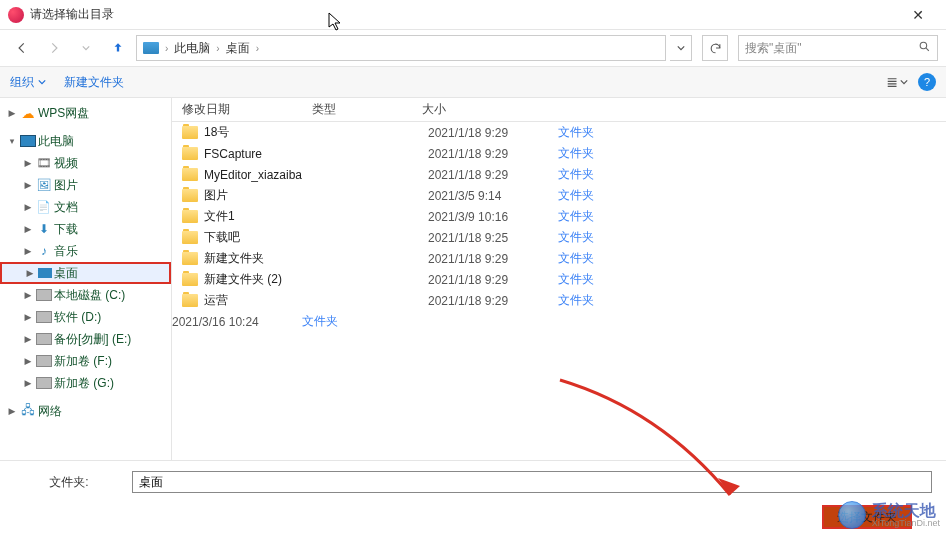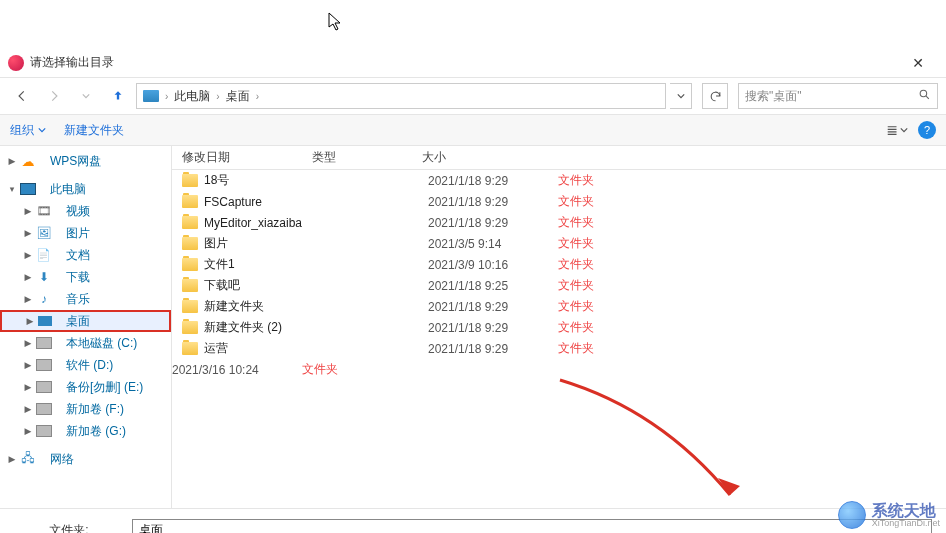"请选择输出目录" .titlebar { margin-top: 48px -> none }
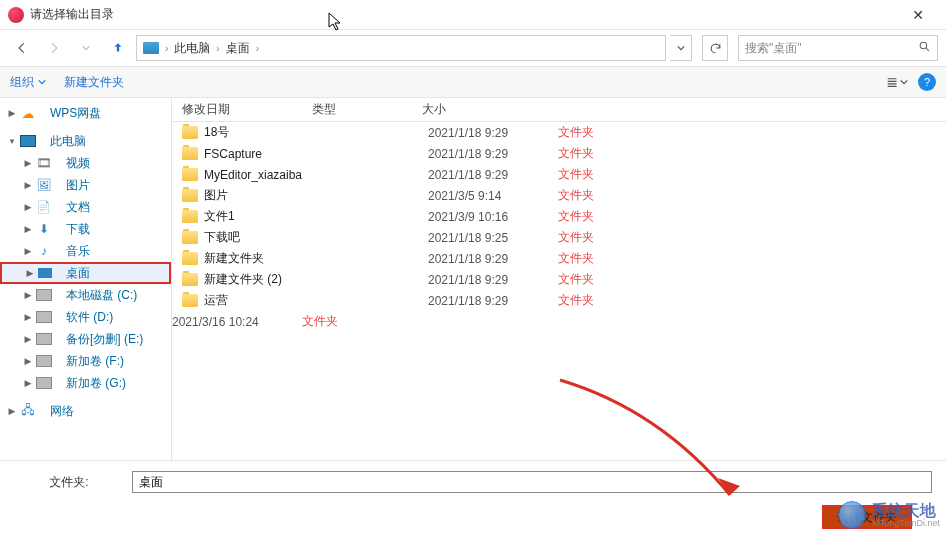"WPS网盘" .tree-label { color: #0369a1 -> #14532d; margin-left: 12px -> none }
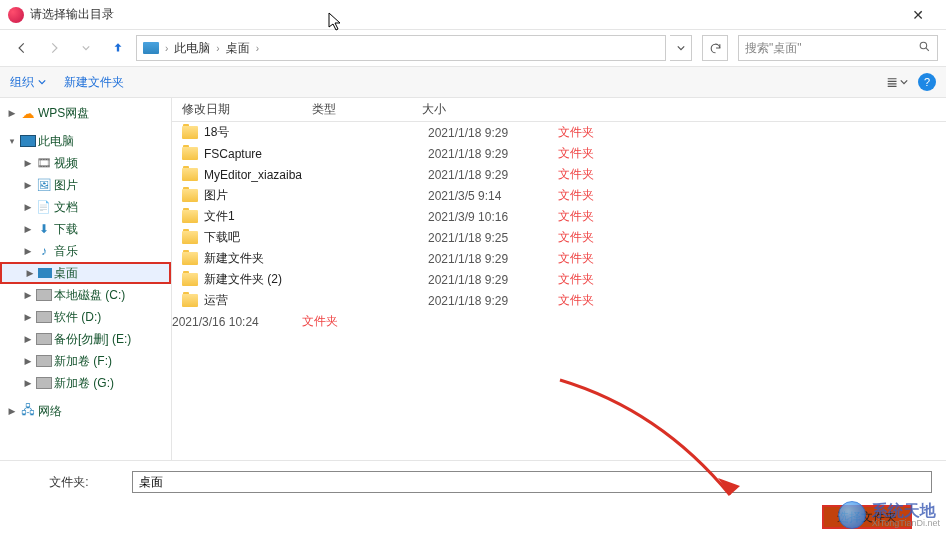"文件夹" .row .ctype { color: #ef4444 -> #3b82f6 }
